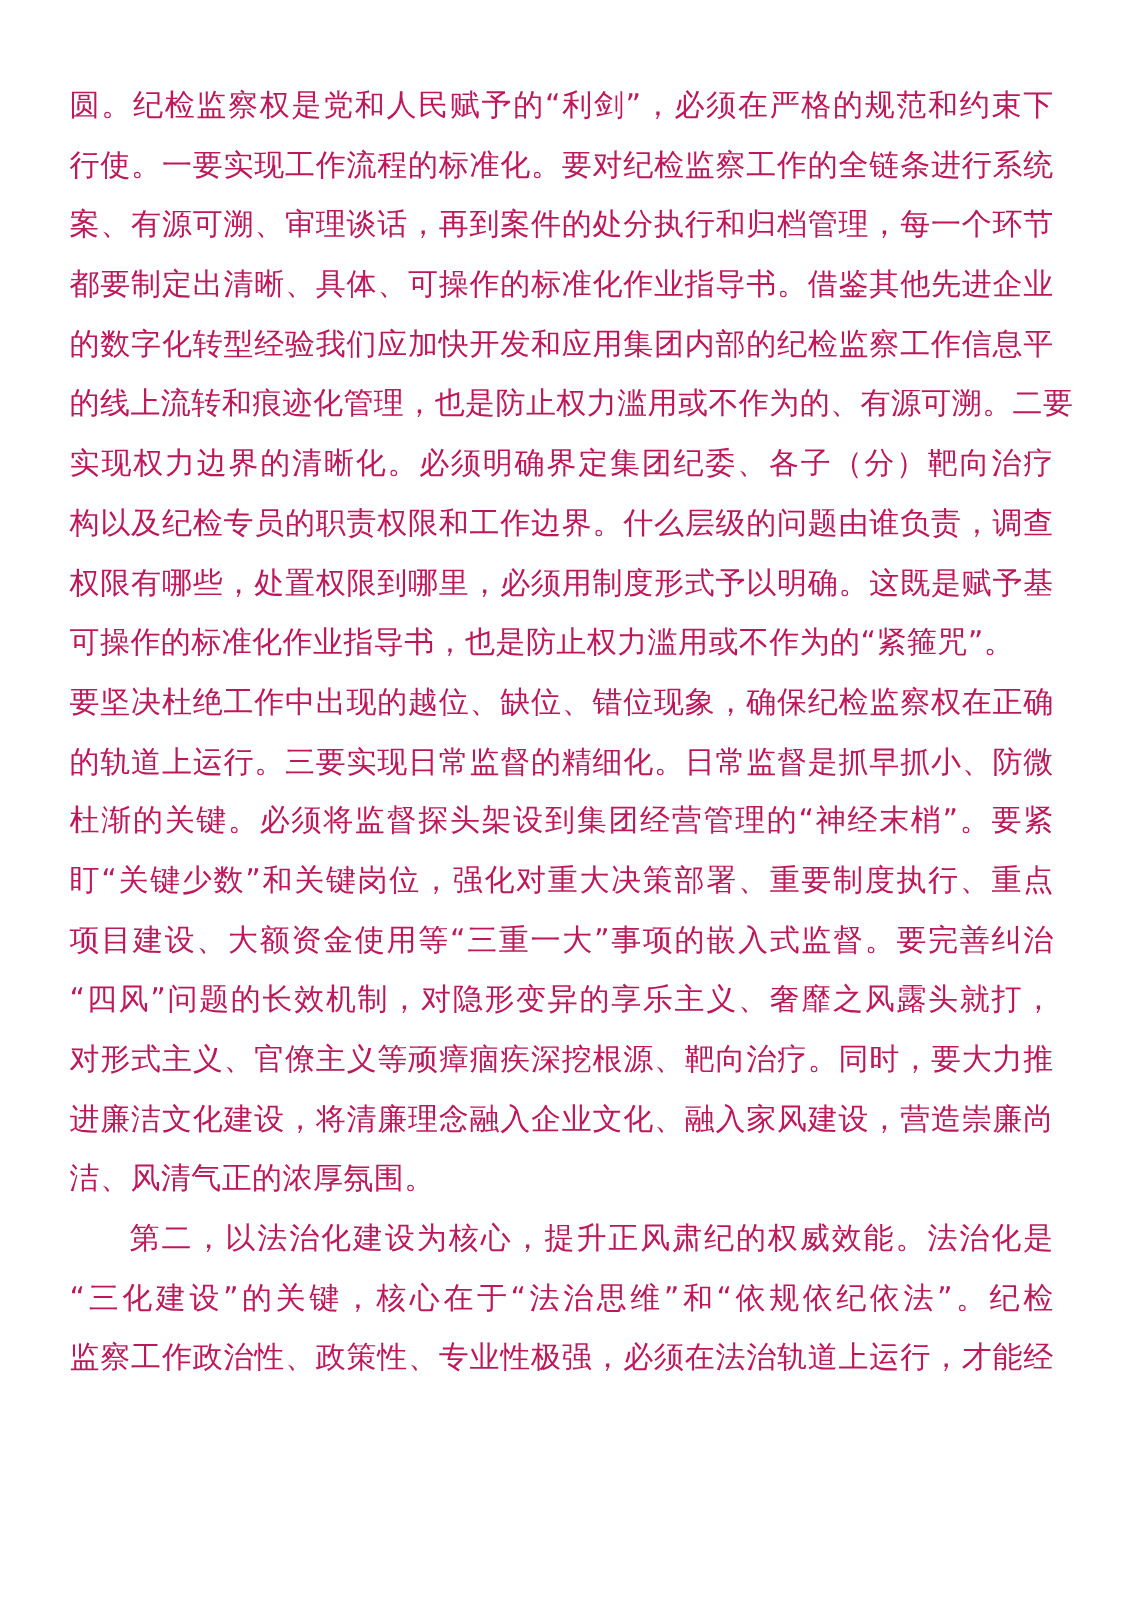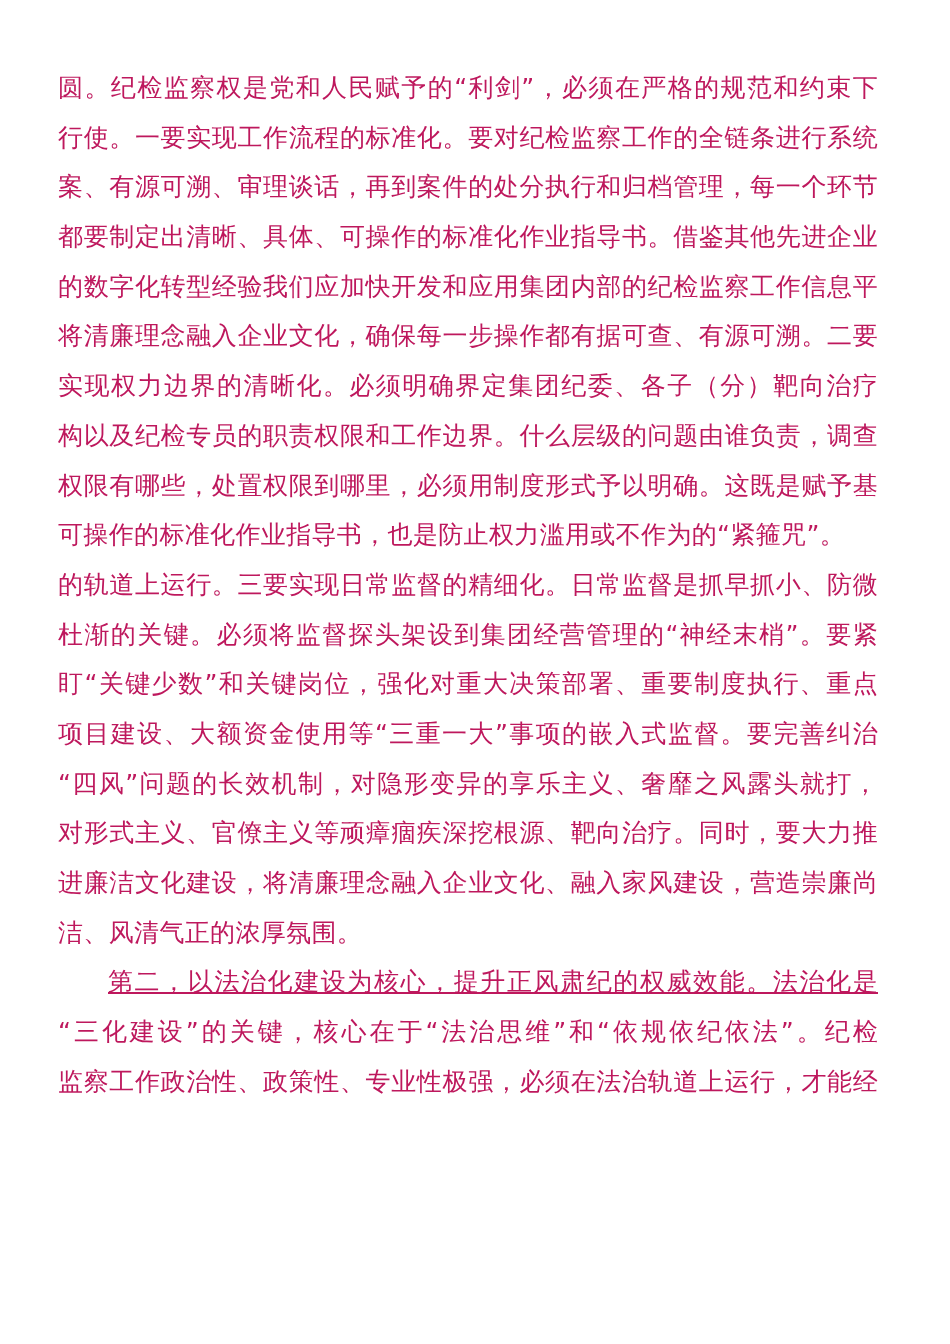"将清廉理念融入企业文化，确保每一步操作都有据可查、有源可溯。二要" span.line { text: 将清廉理念融入企业文化，确保每一步操作都有据可查 -> 的线上流转和痕迹化管理，也是防止权力滥用或不作为的 }
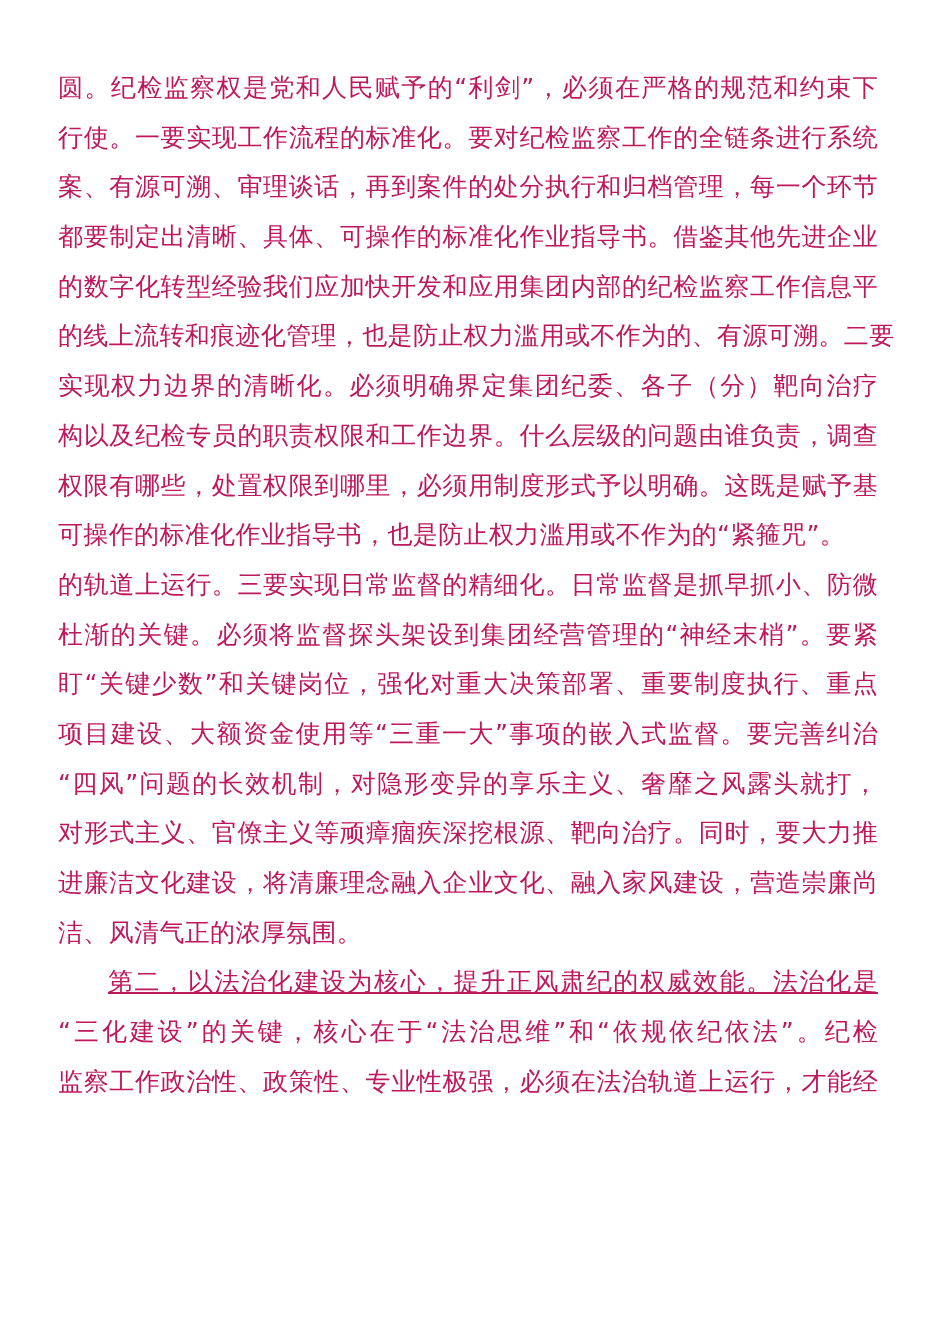"要坚决杜绝工作中出现的越位、缺位、错位现象，确保纪检监察权在正确" span.line { html: none -> <span>要坚决杜绝工作中出现的越位、缺位、错位现象，确保纪检监察权在正确</span> }
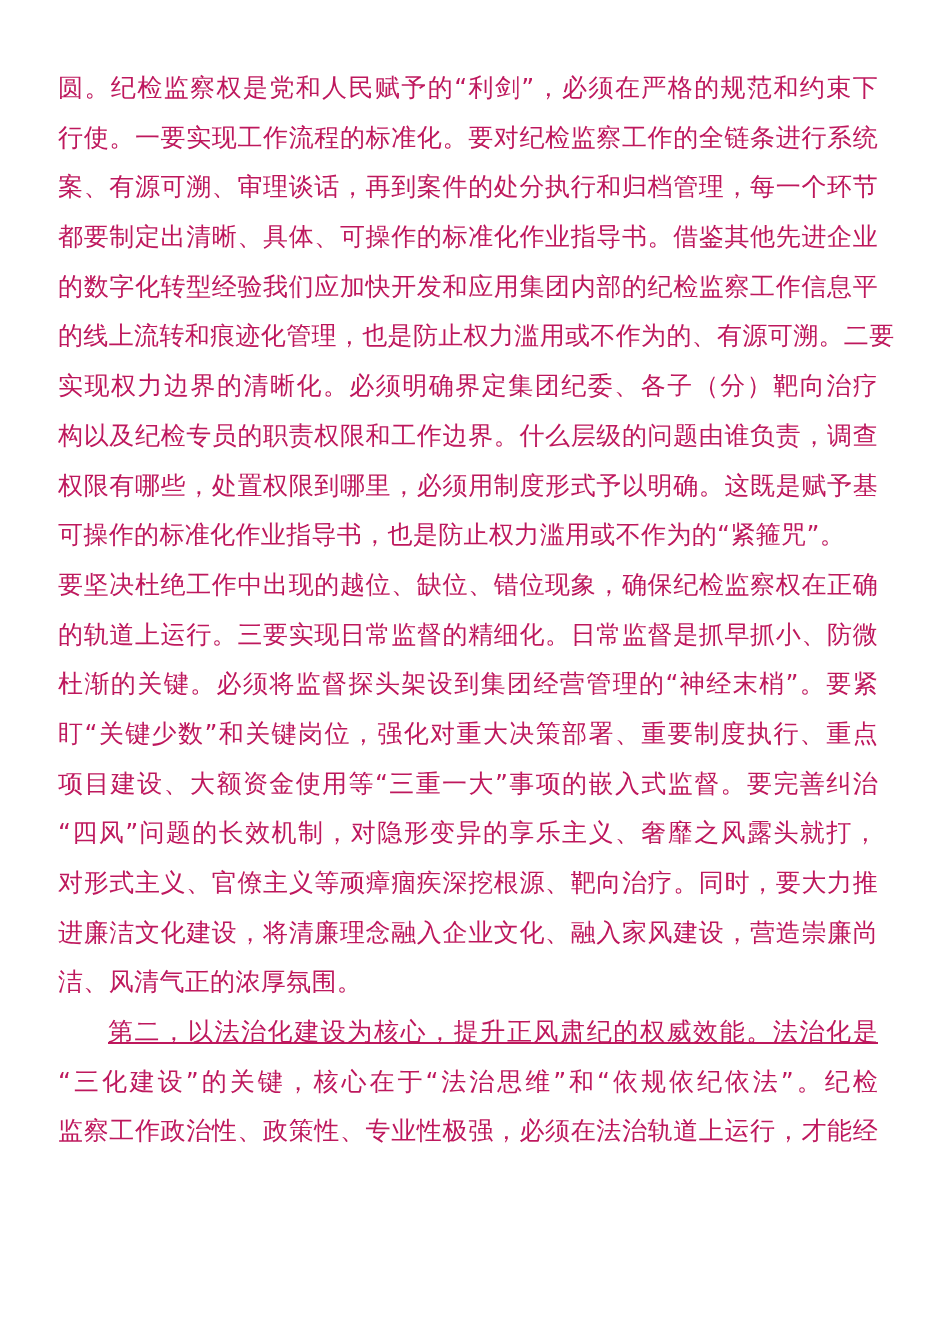"第二，以法治化建设为核心，提升正风肃纪的权威效能。法治化是" span.line { text-decoration: underline -> none }
